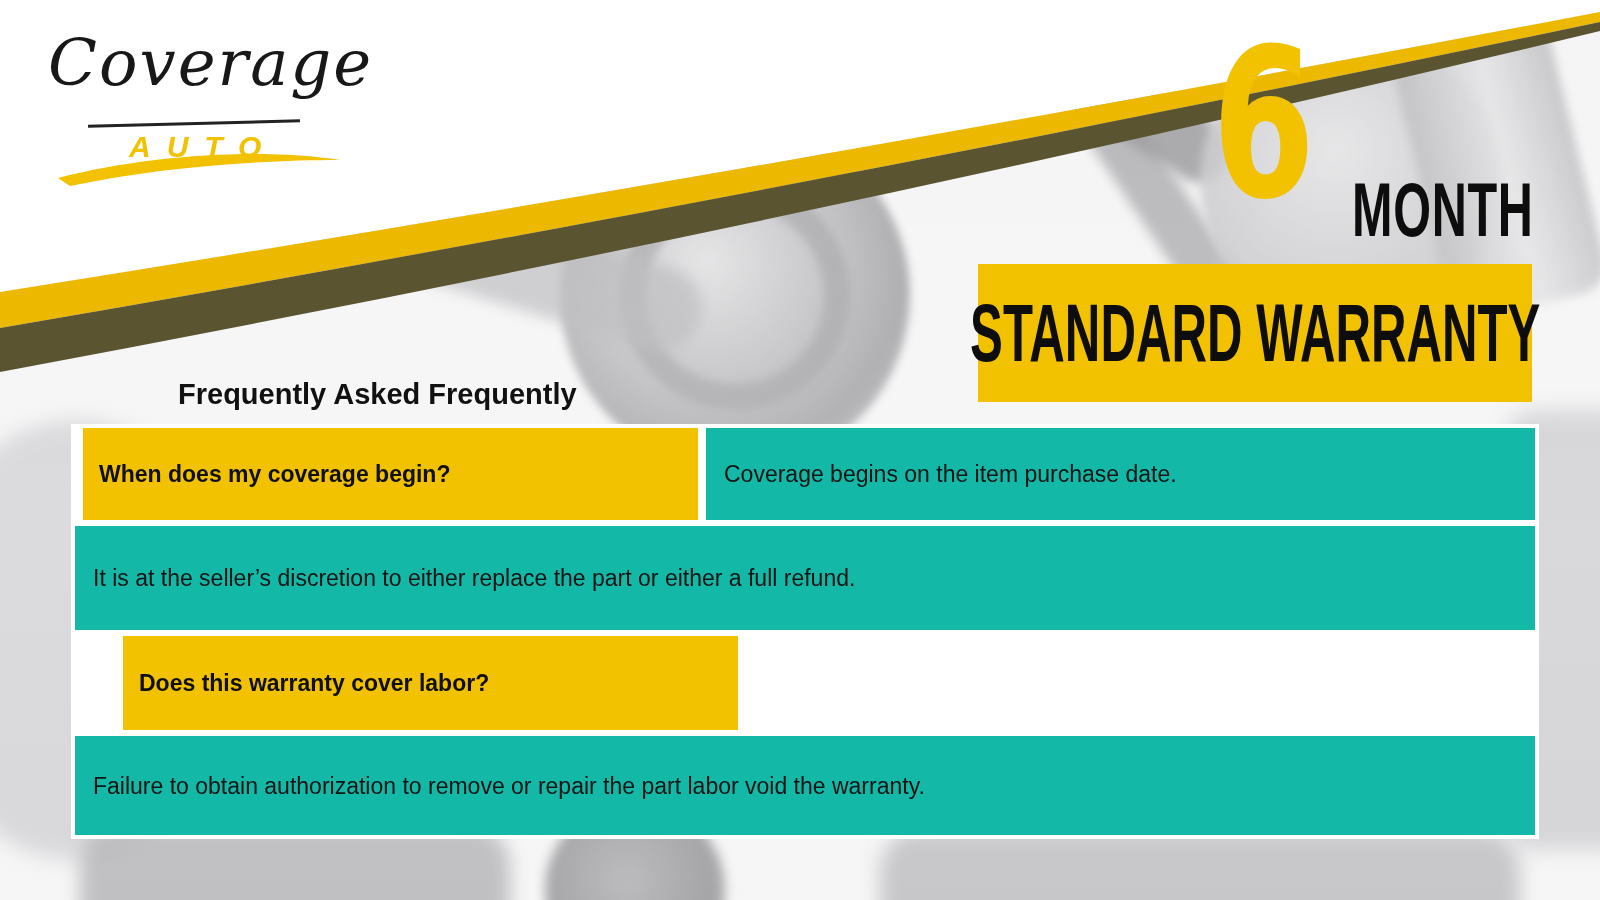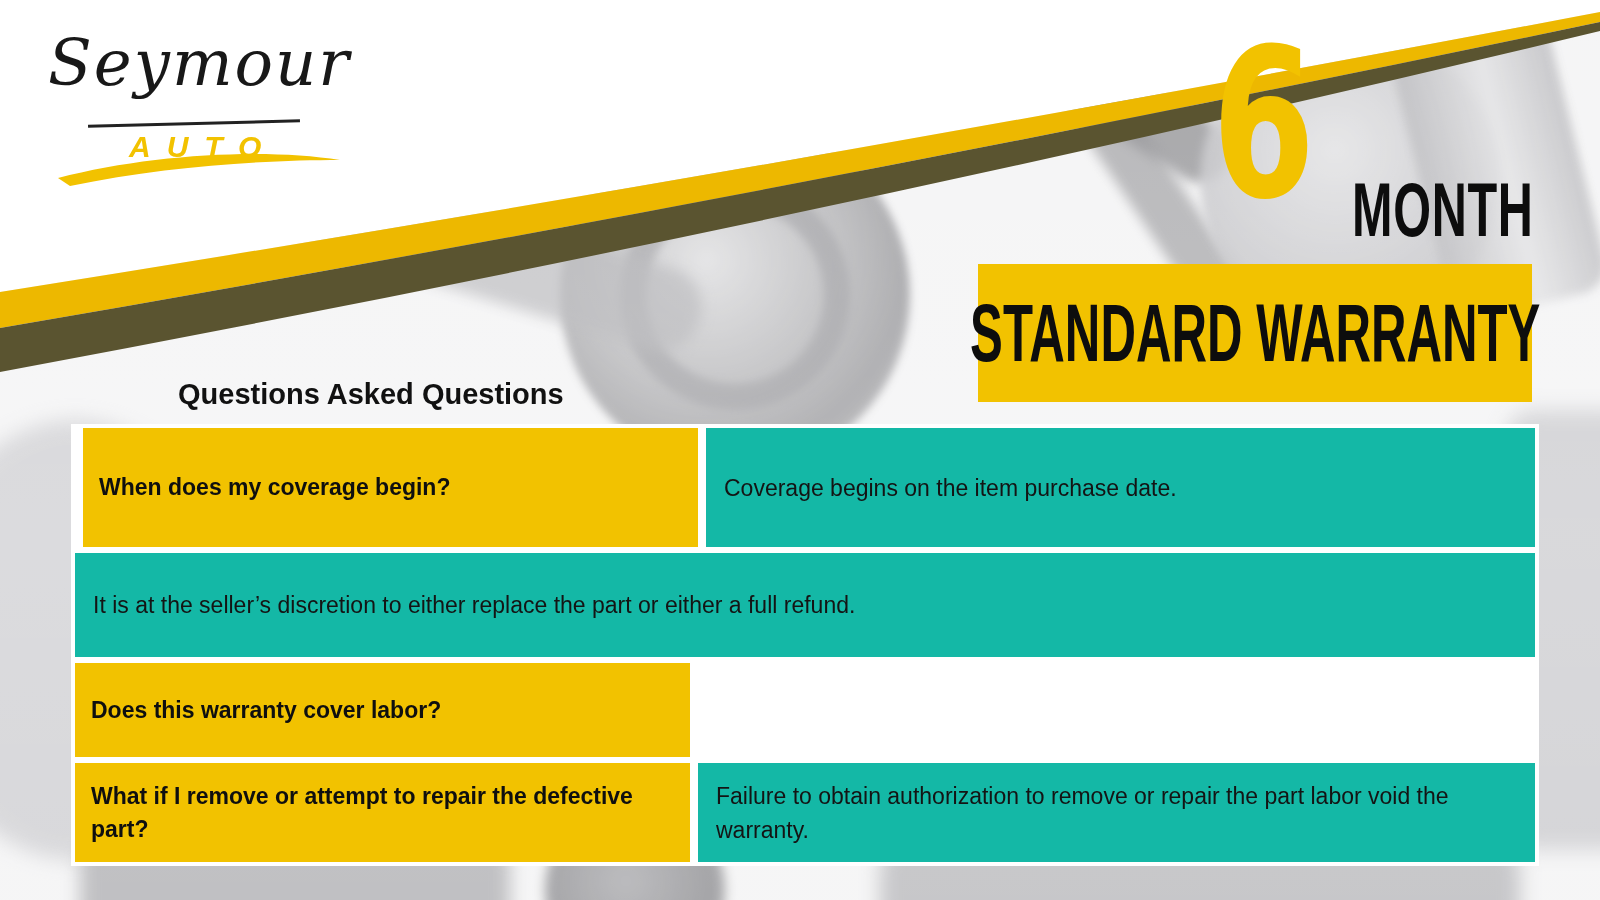"Seymour" div.logo-script { text: Seymour -> Coverage }
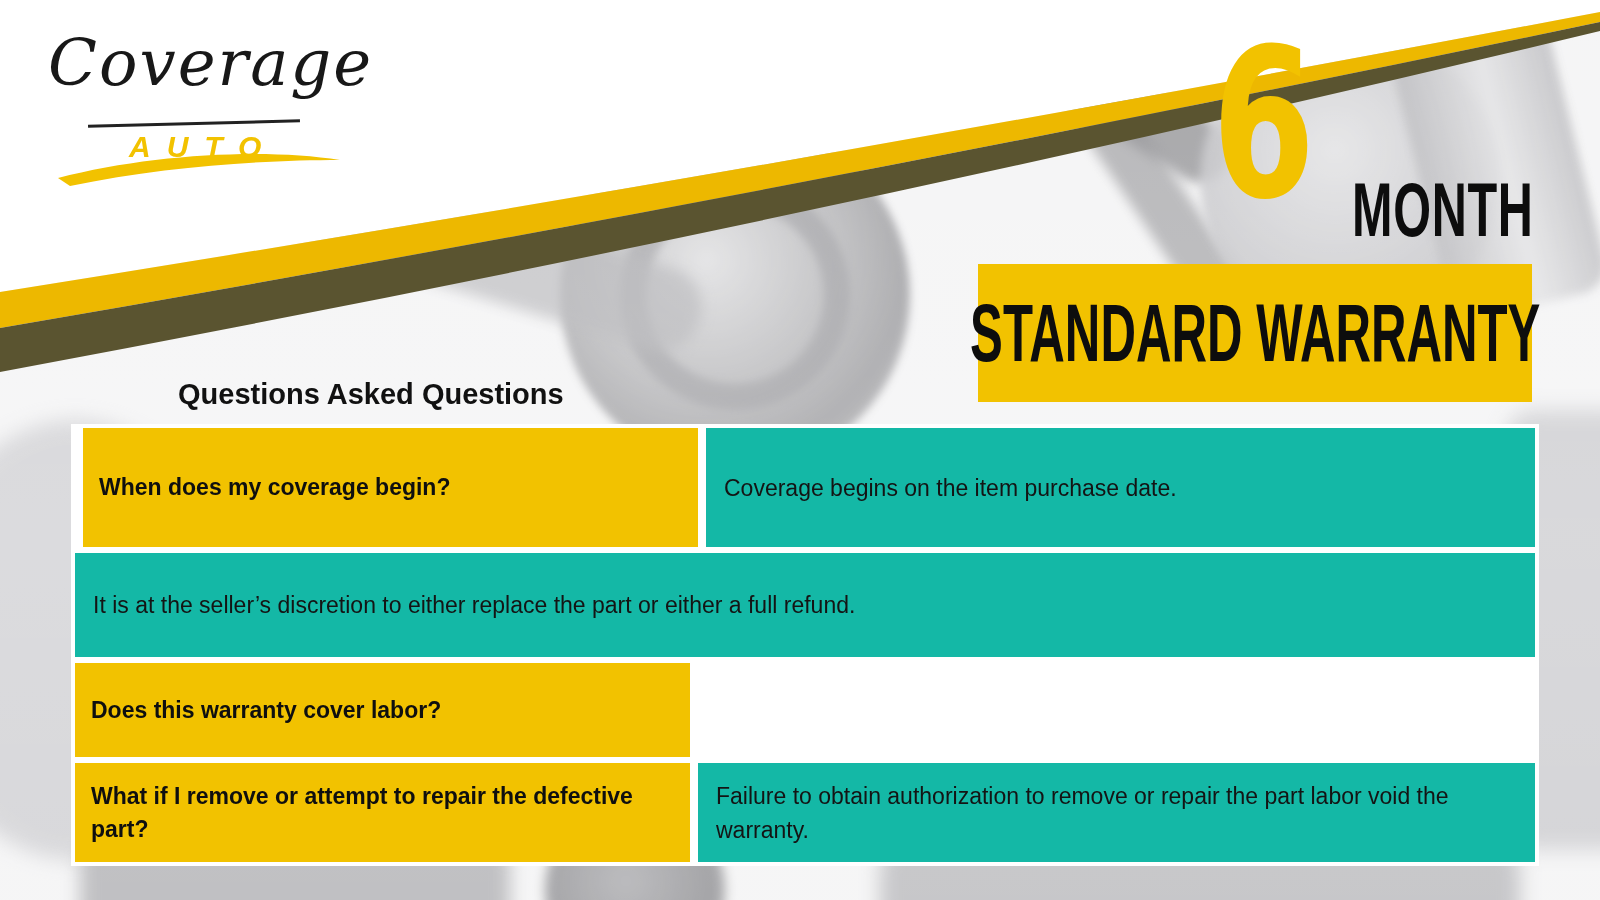"Questions Asked Questions" div.faq-heading { text: Questions Asked Questions -> Frequently Asked Frequently }
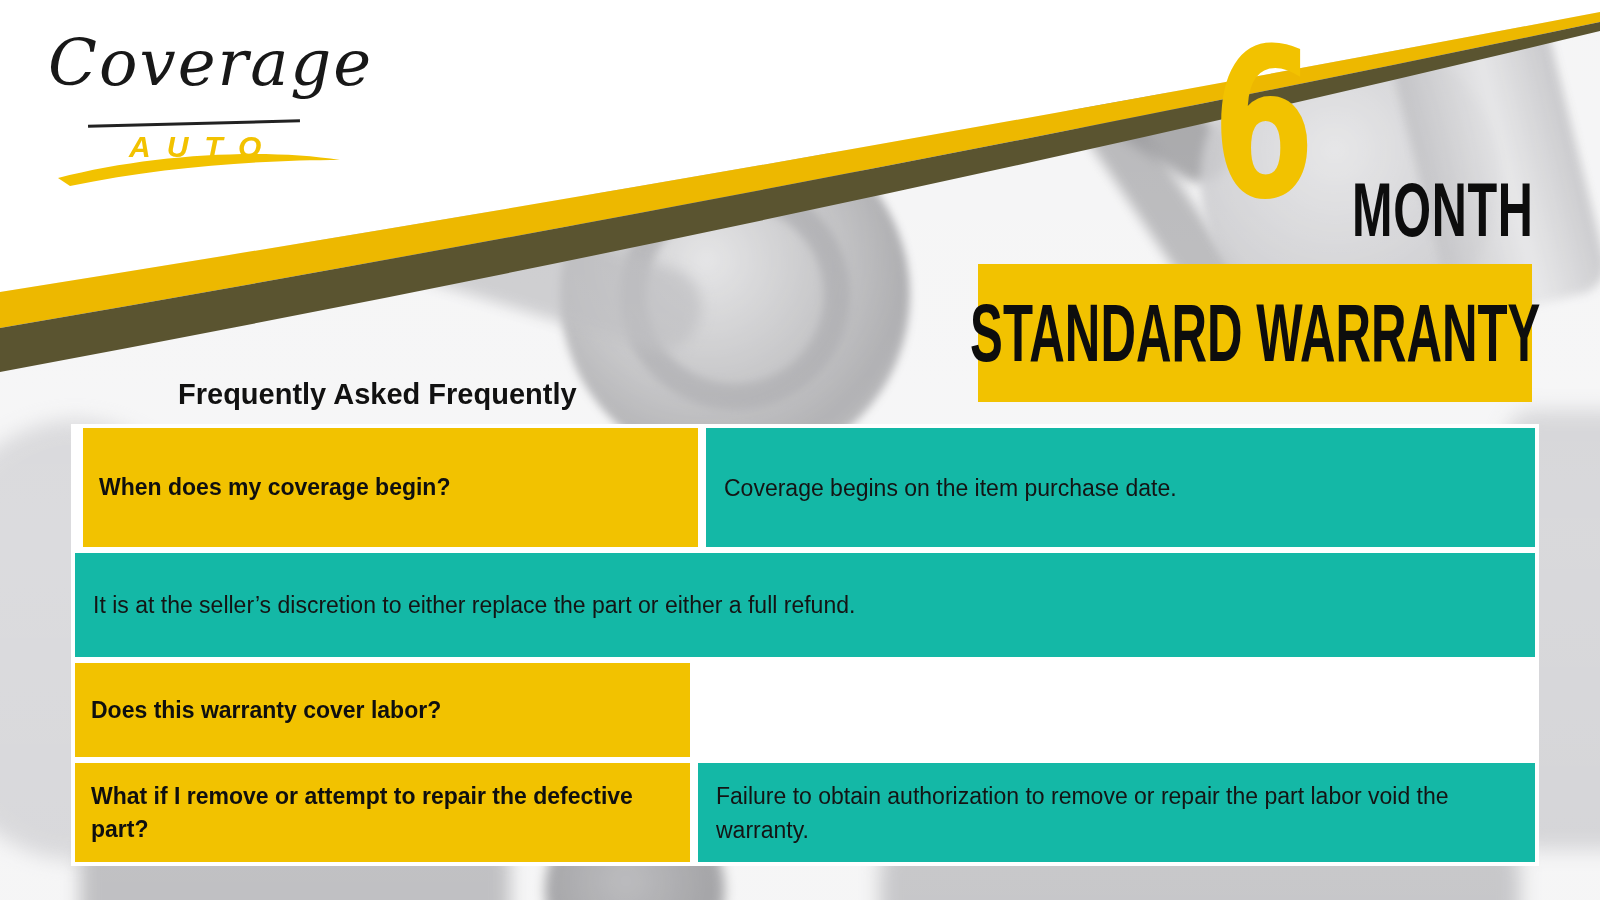"When does my coverage begin?" .row-h1 { height: 119px -> 92px }
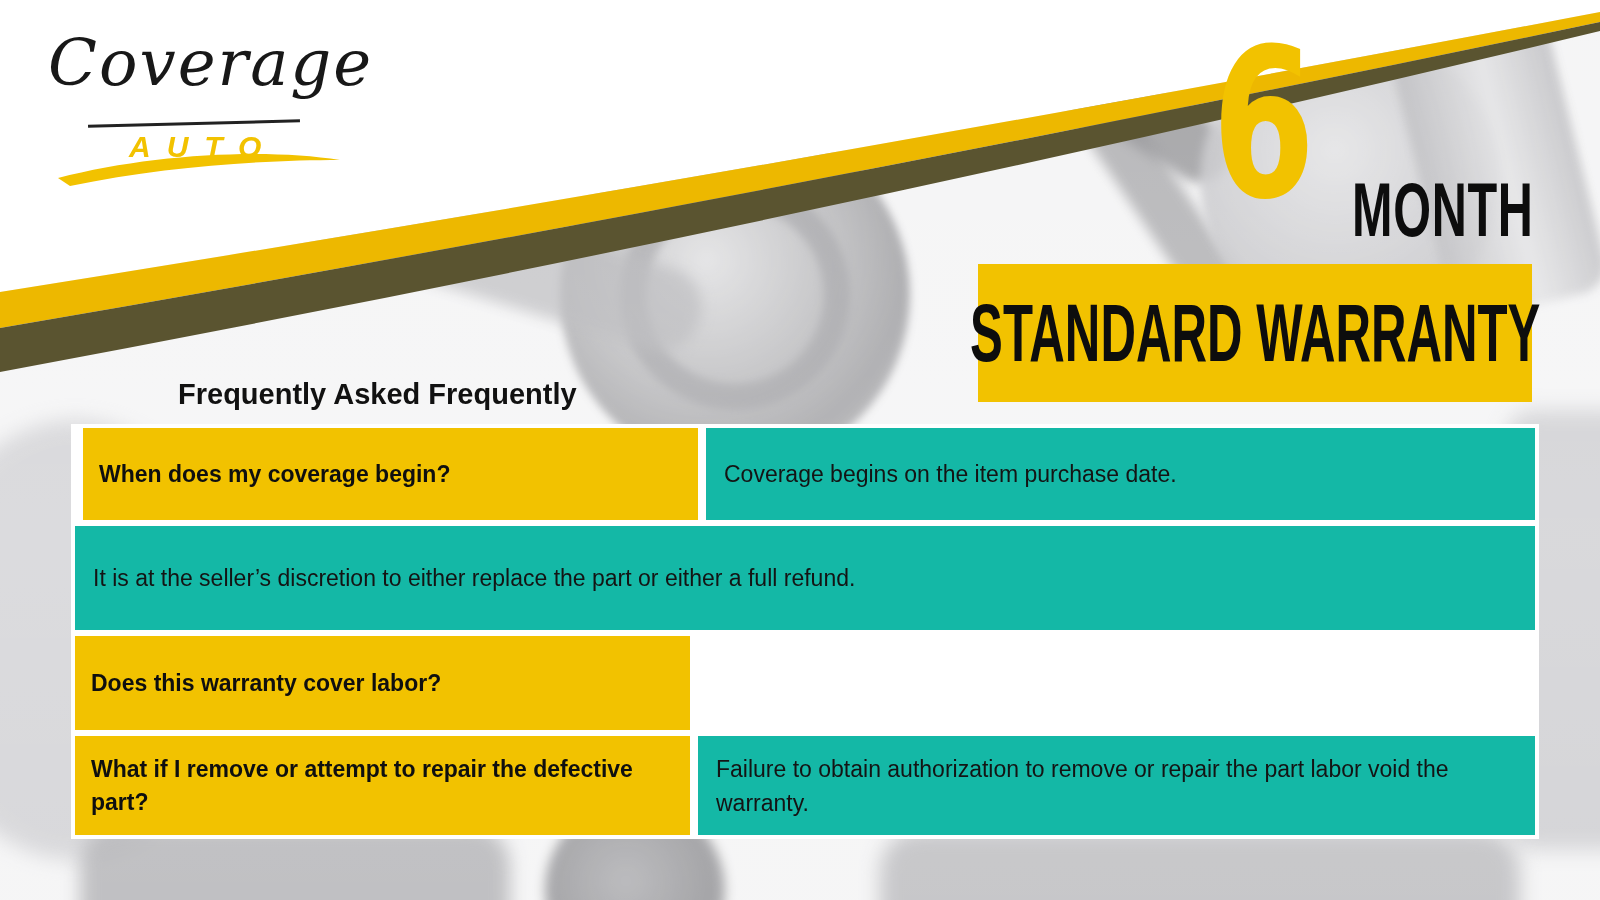"Does this warranty cover labor?" .row-h3 { margin-left: none -> 48px }
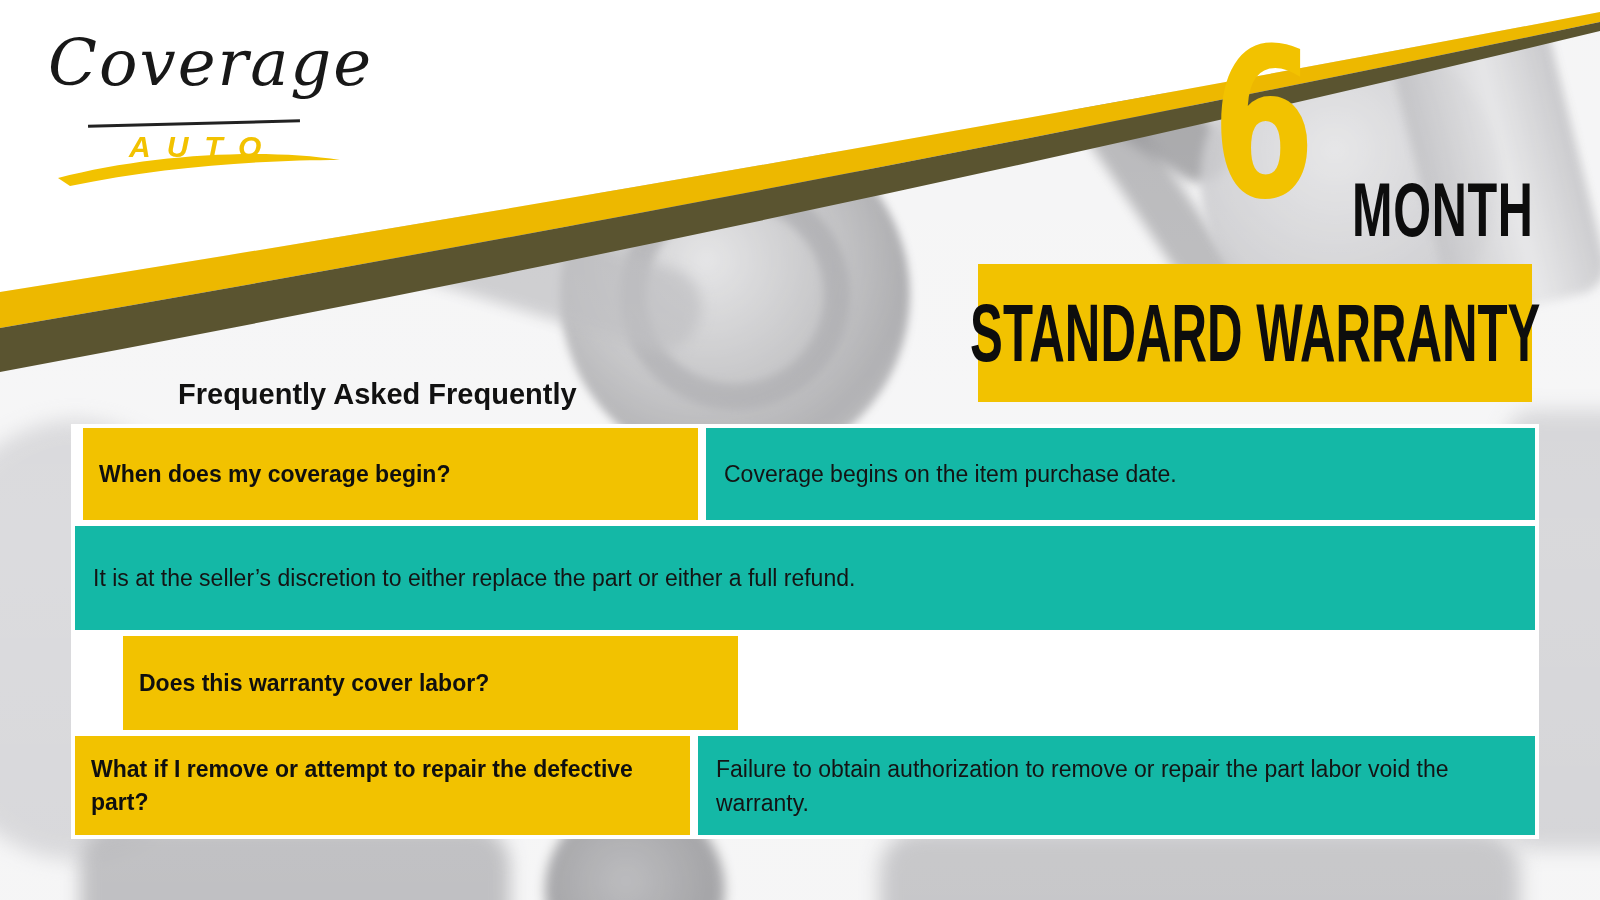"What if I remove or" div.faq-q { html: <div> <div>What if I remove or attempt to repair the defective part?</div> </div> -> none }
